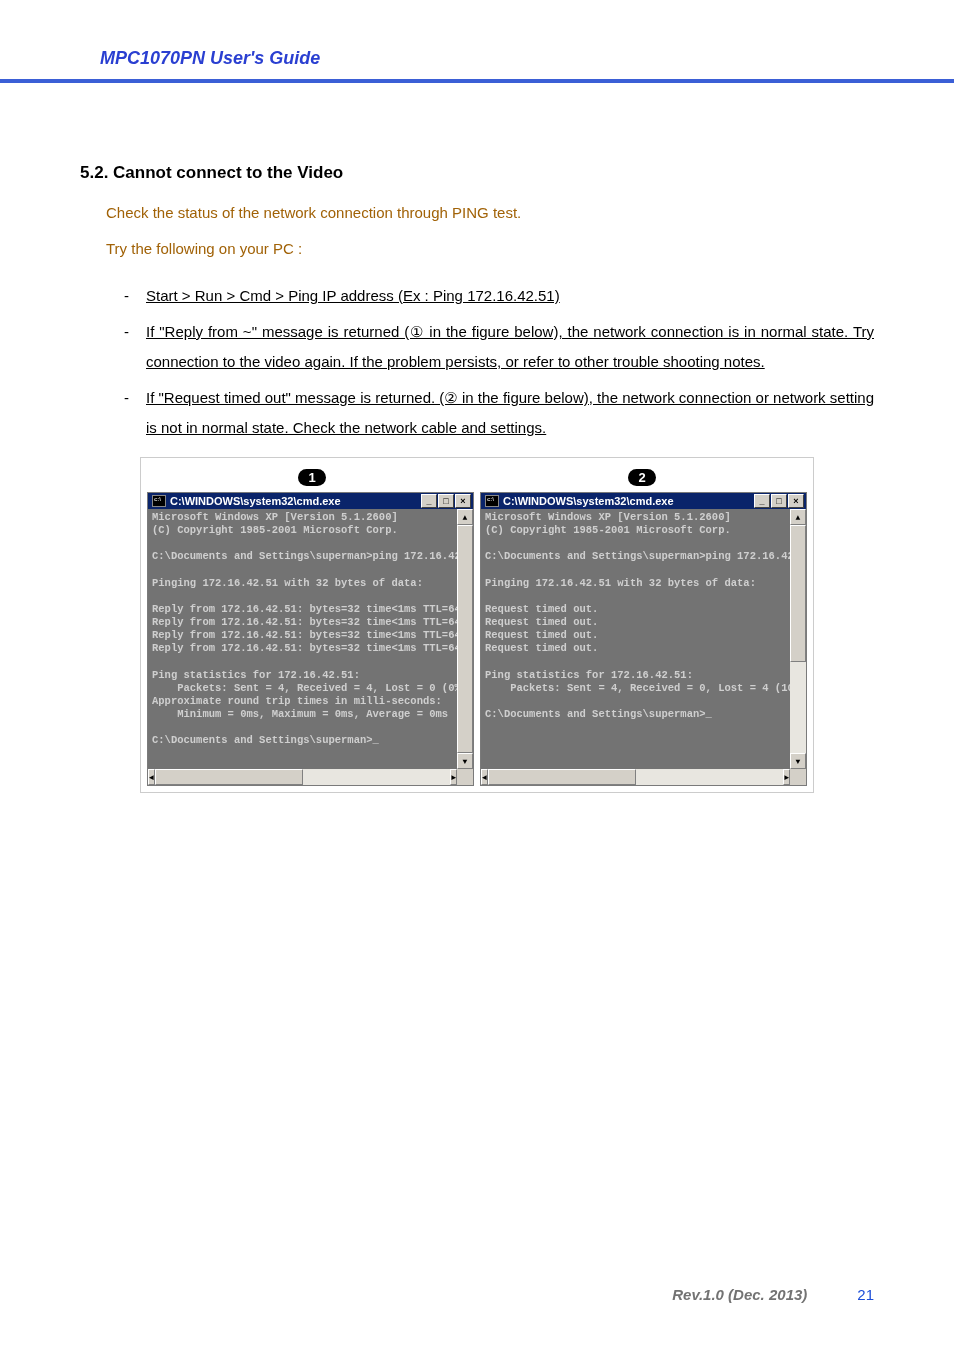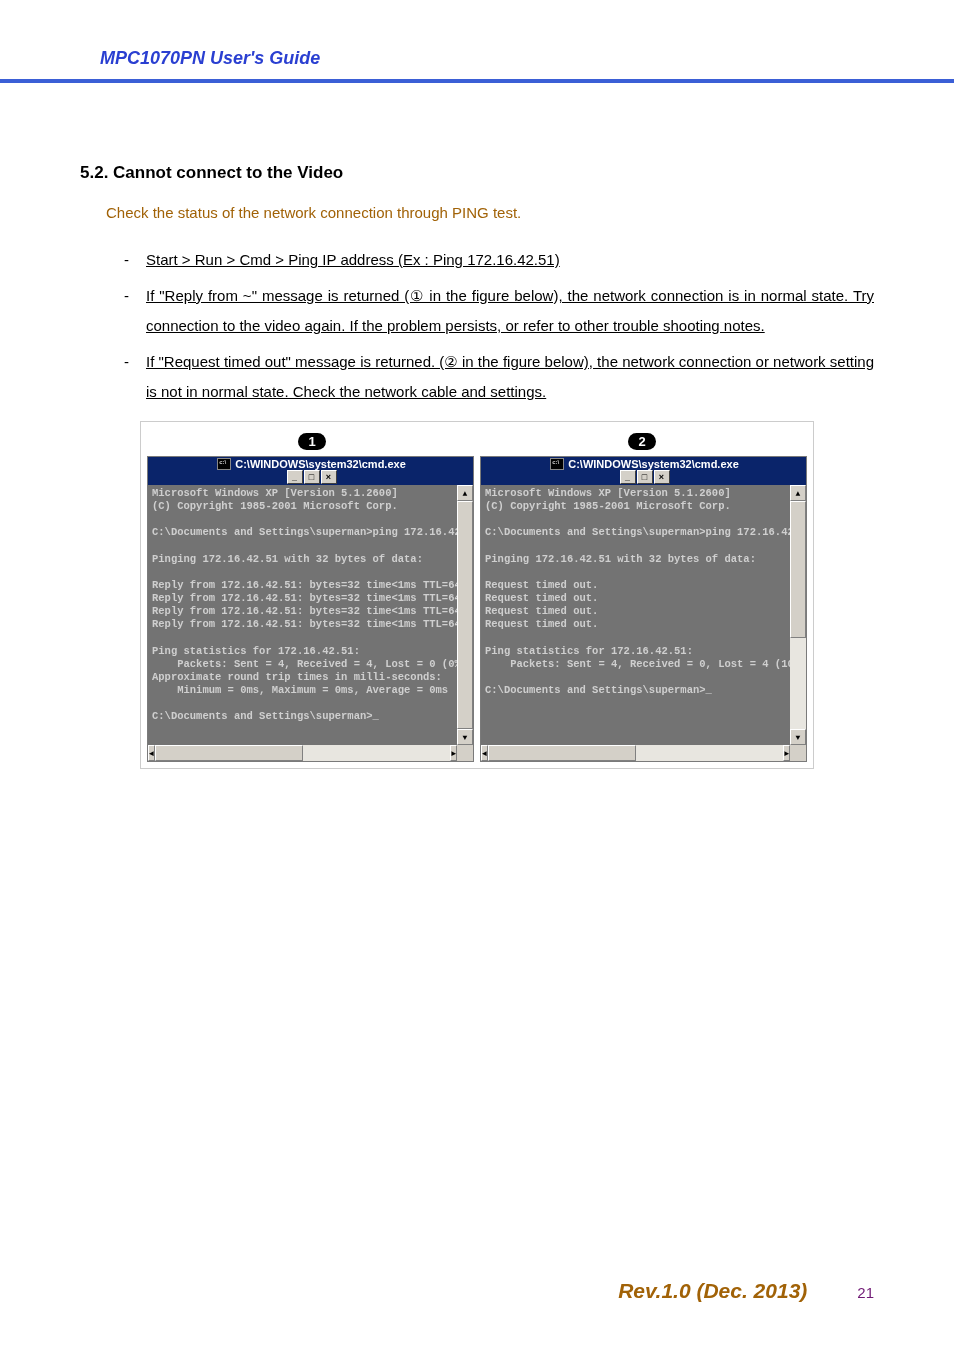"Try the following on your" p.body-text { html: none -> <p>Try the following on your PC :</p> }
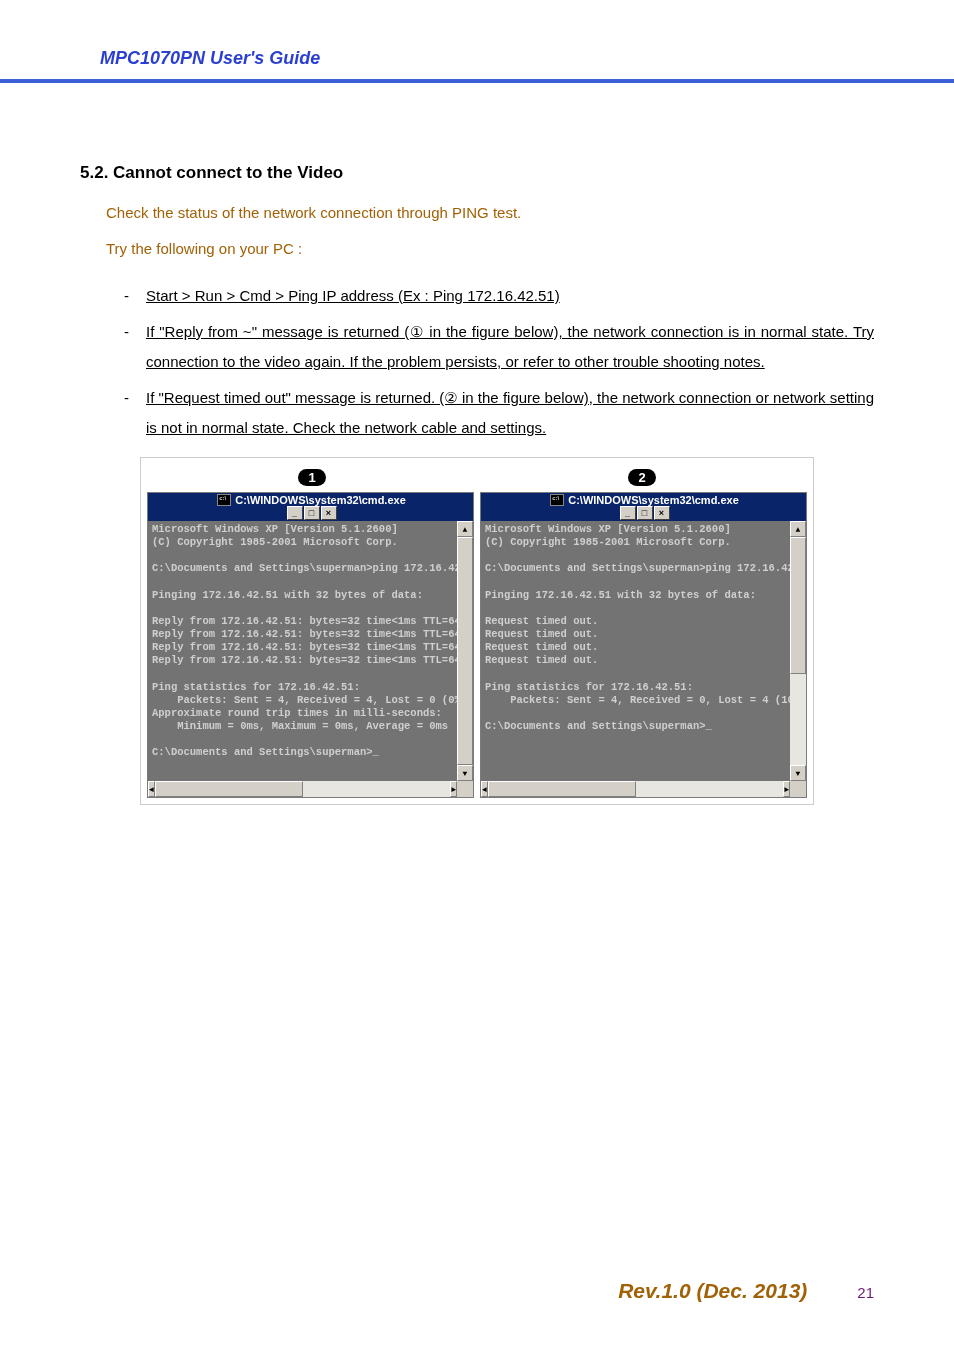"C:\WINDOWS\system32\cmd.exe" .titlebar { flex-direction: column -> none }
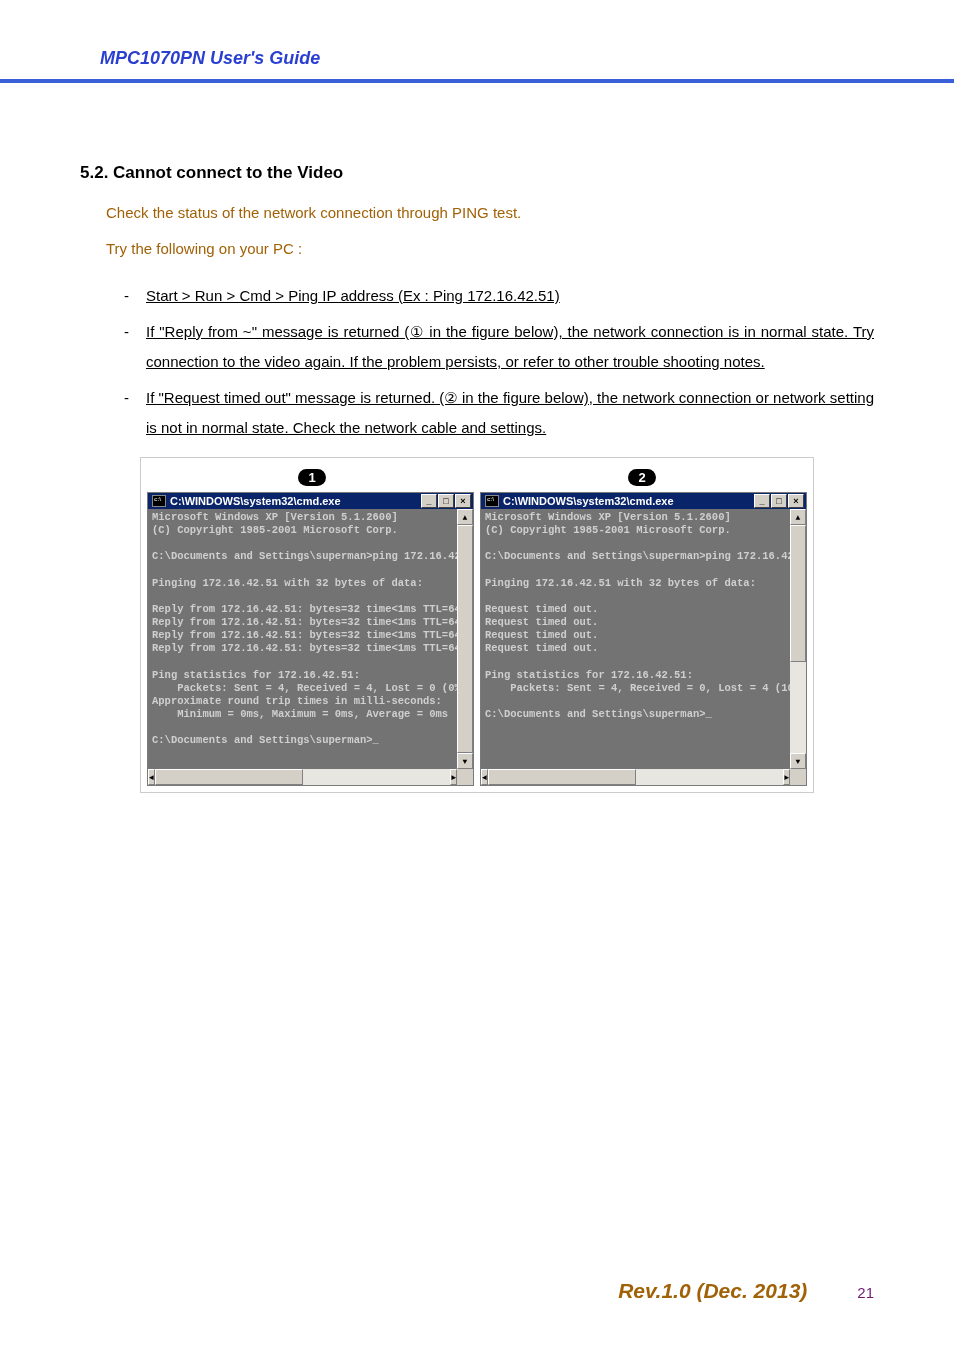"Rev.1.0 (Dec. 2013)" .rev { color: #a16207 -> #737373; font-size: 21px -> 15px }
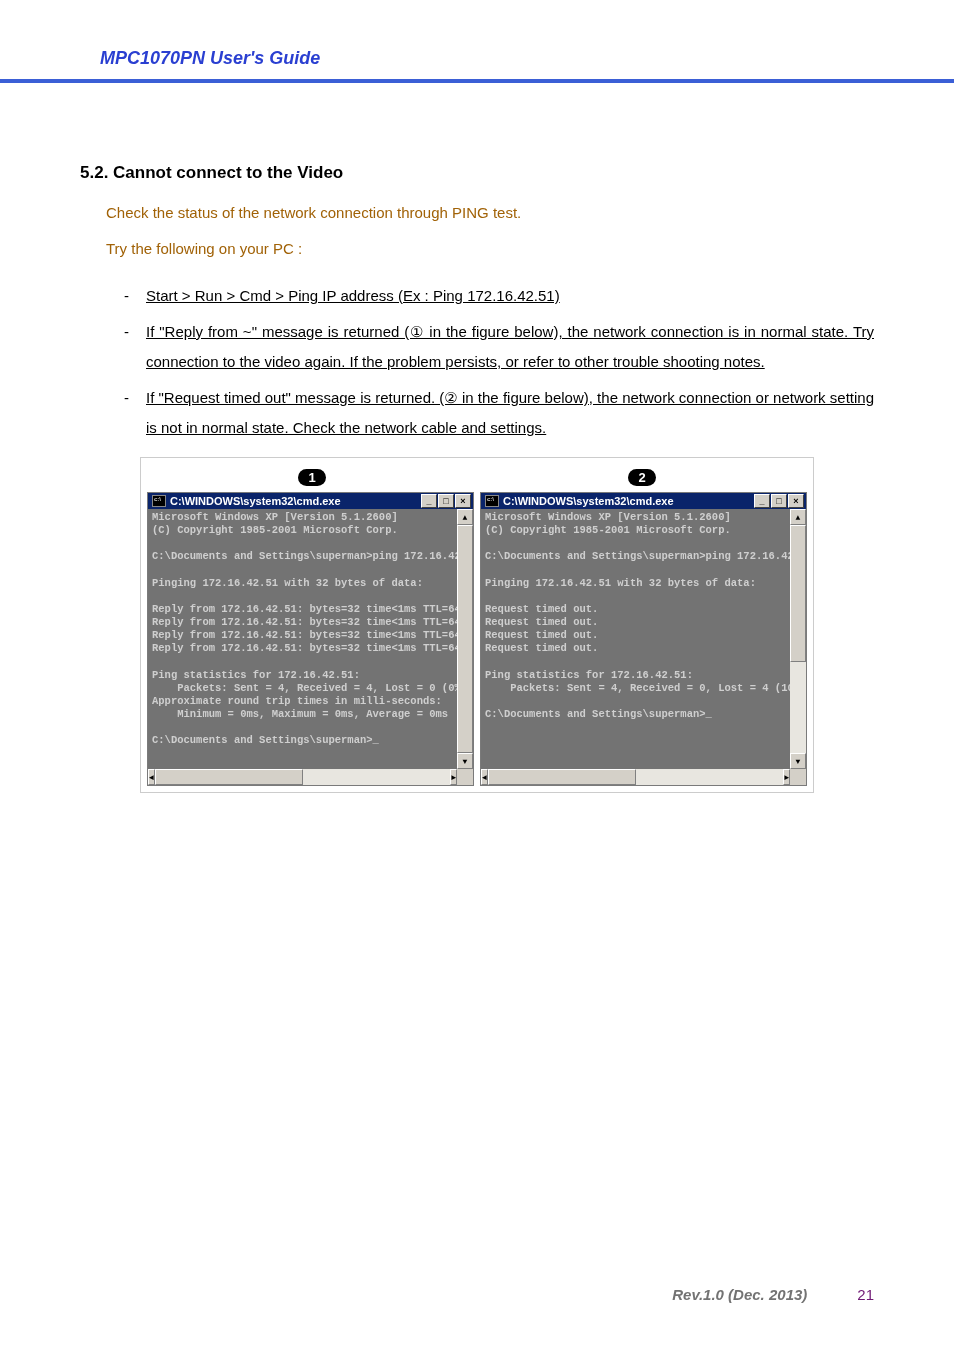"21" .pagenum { color: #701a75 -> #1d4ed8 }
